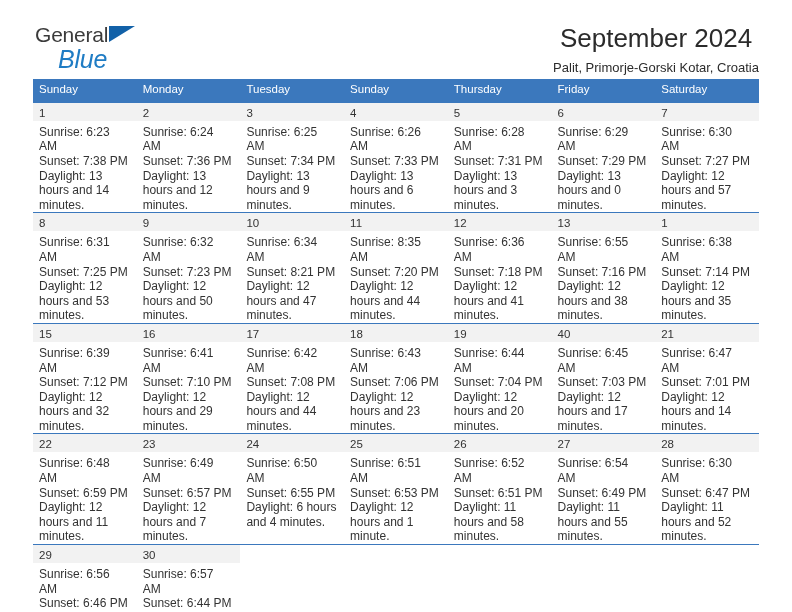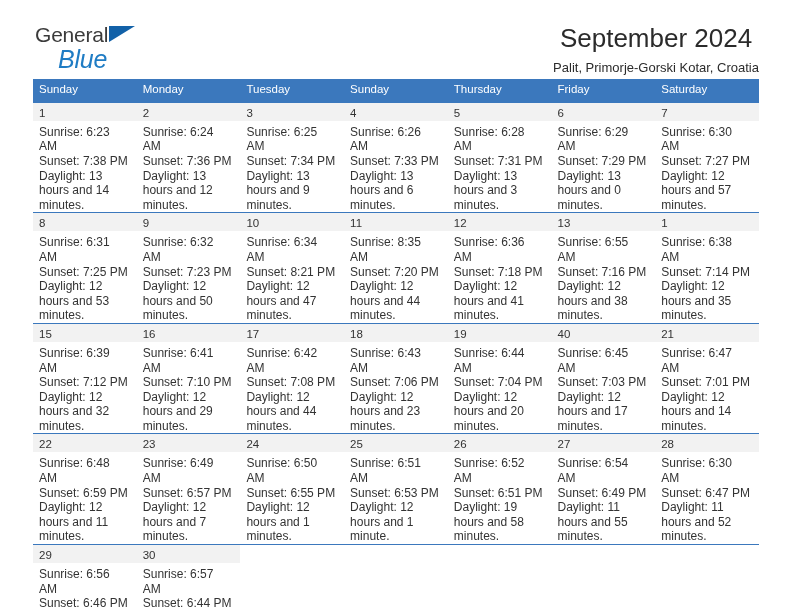"Daylight: 12 hours and 1 minutes." div.daylight { text: 12 hours and 1 -> 6 hours and 4 }
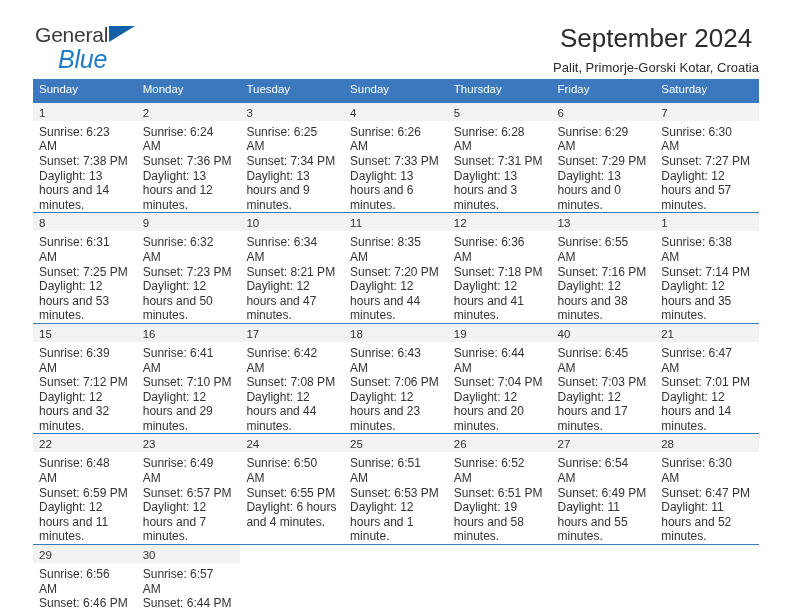"Daylight: 19 hours and 58" div.daylight { text: 19 -> 11 }
